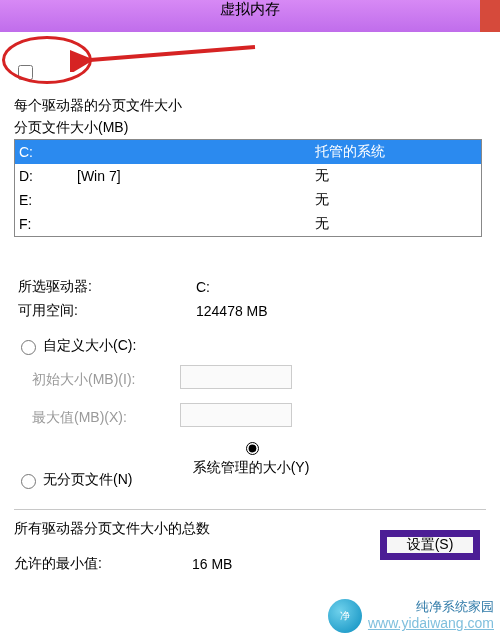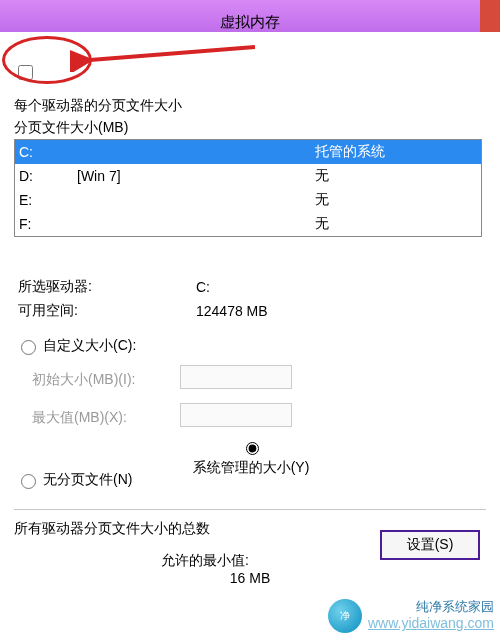"虚拟内存" .title-bar { align-items: flex-end -> flex-start }
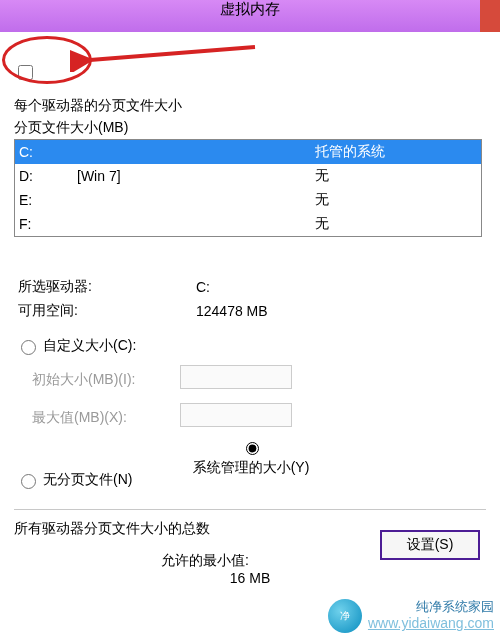"设置(S)" .set-btn { border: 2px solid #4c1d95 -> 7px solid #4c1d95 }
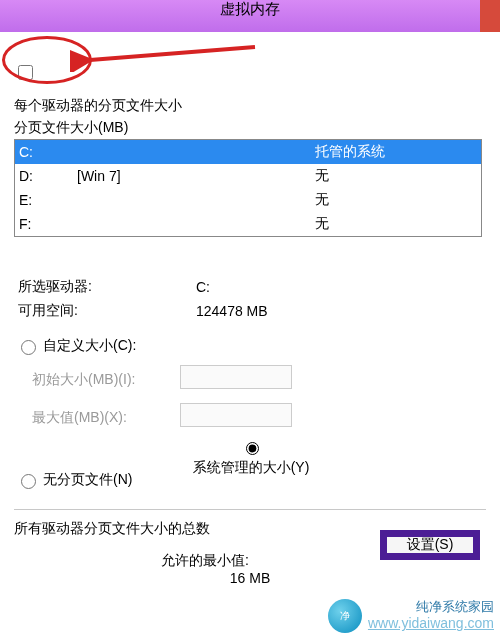"允许的最小值:" div.info-row { flex-direction: column -> none }
